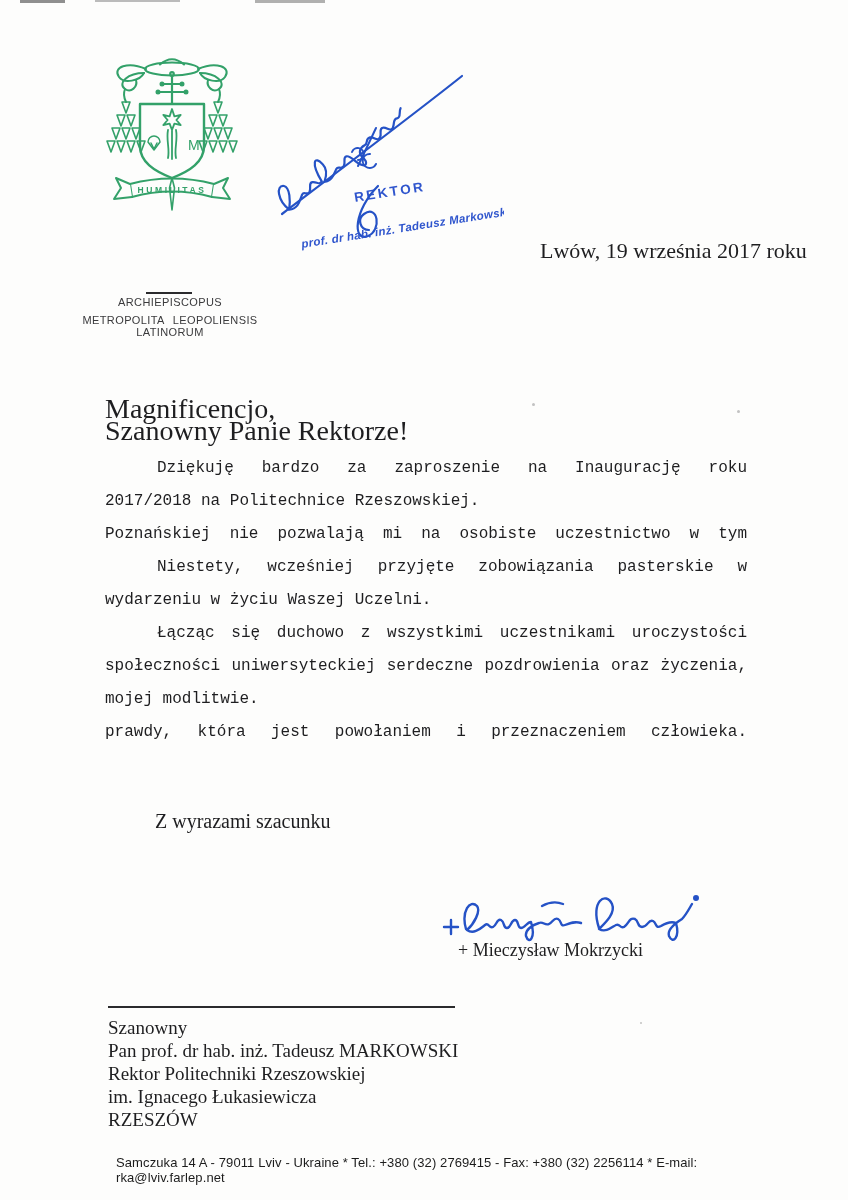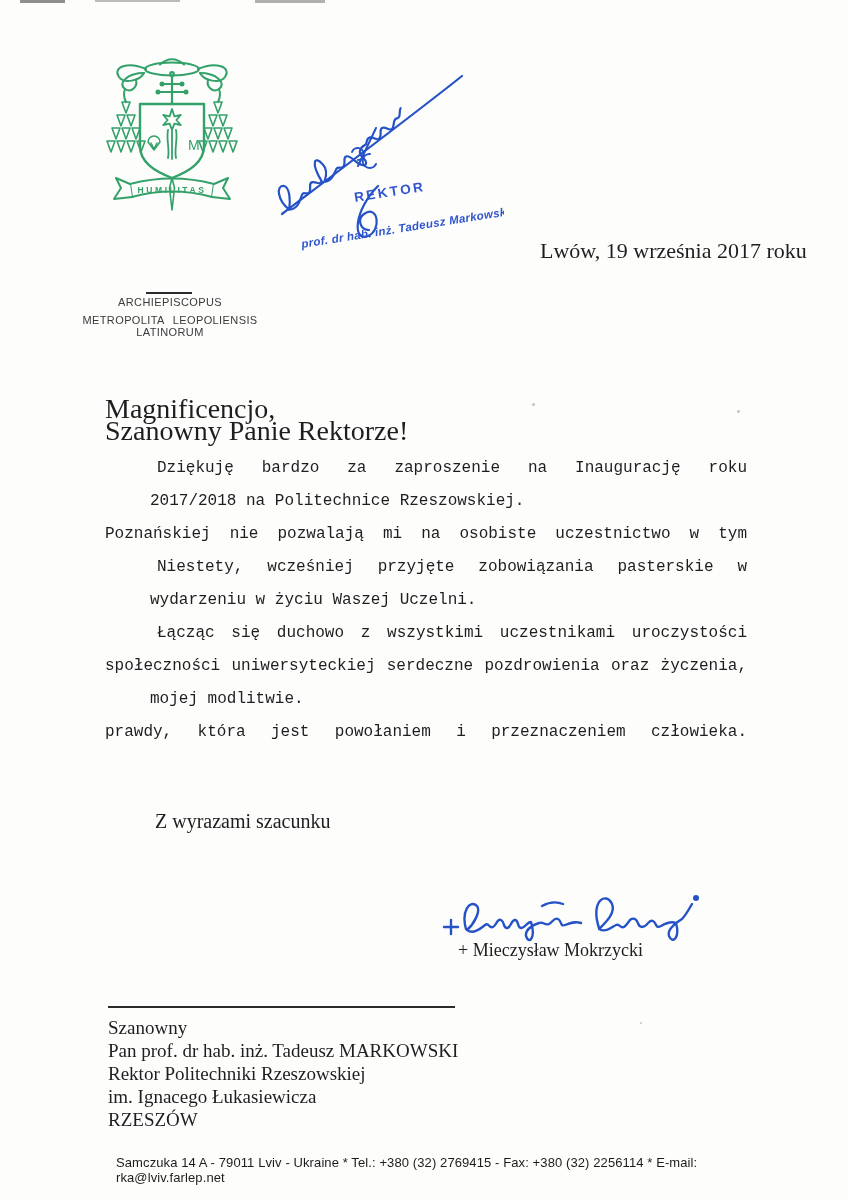"2017/2018 na Politechnice Rzeszowskiej." .lline { margin-left: 45px -> none }
